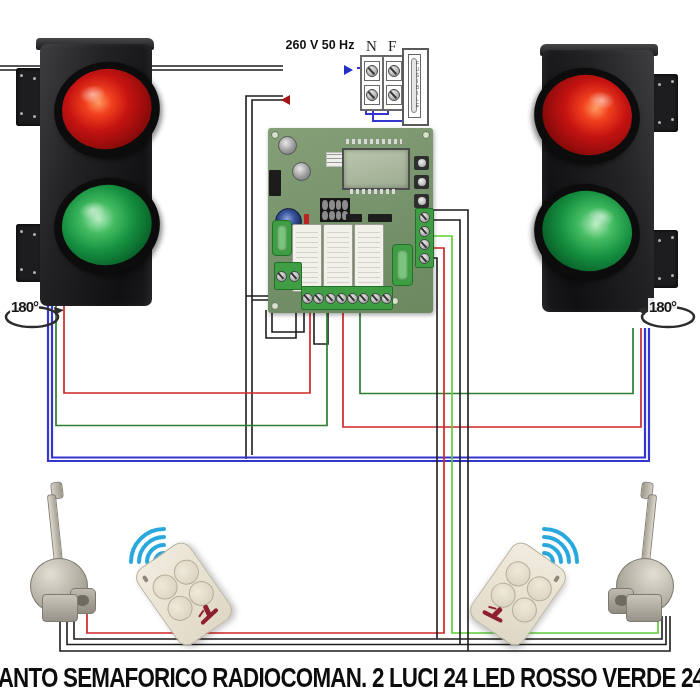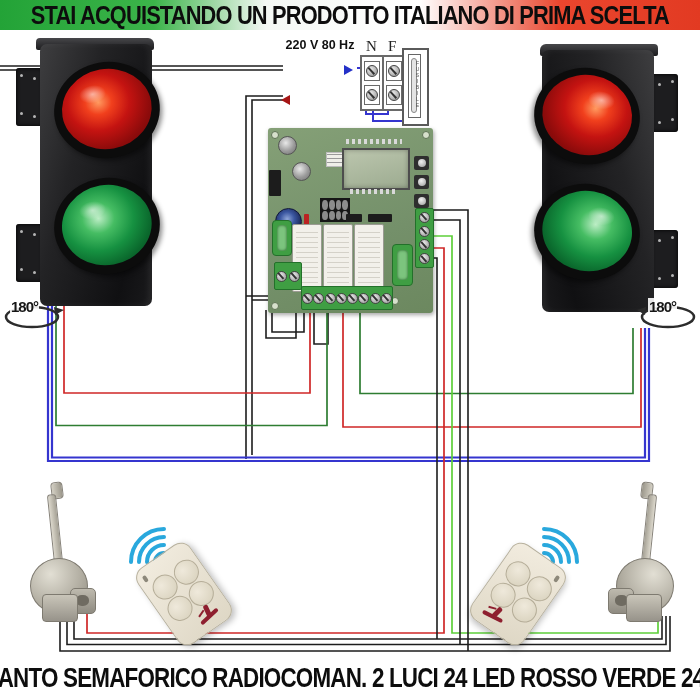"STAI ACQUISTANDO UN PRODOTTO ITALIANO" div.abs { html: <div> <span>STAI ACQUISTANDO UN PRODOTTO ITALIANO DI PRIMA SCELTA</span> </div> -> none }
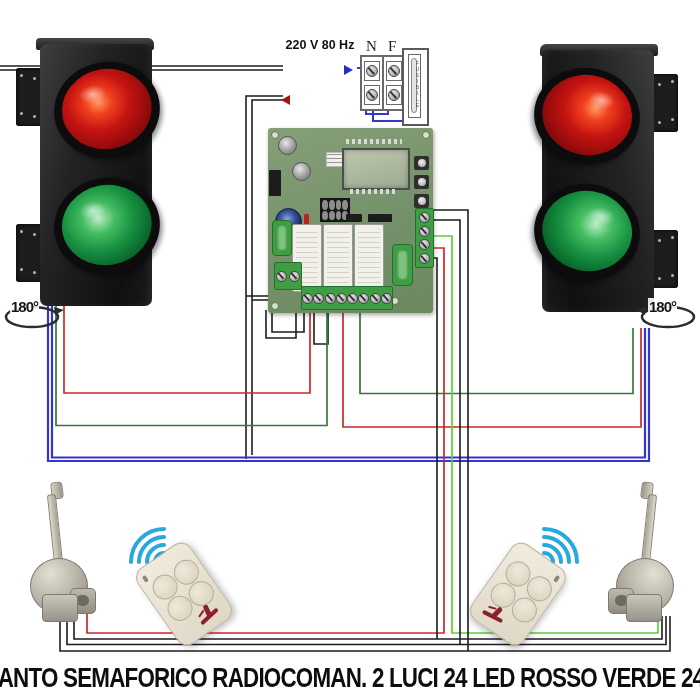"220 V 80 Hz" div.abs { text: 220 V 80 -> 260 V 50 }
